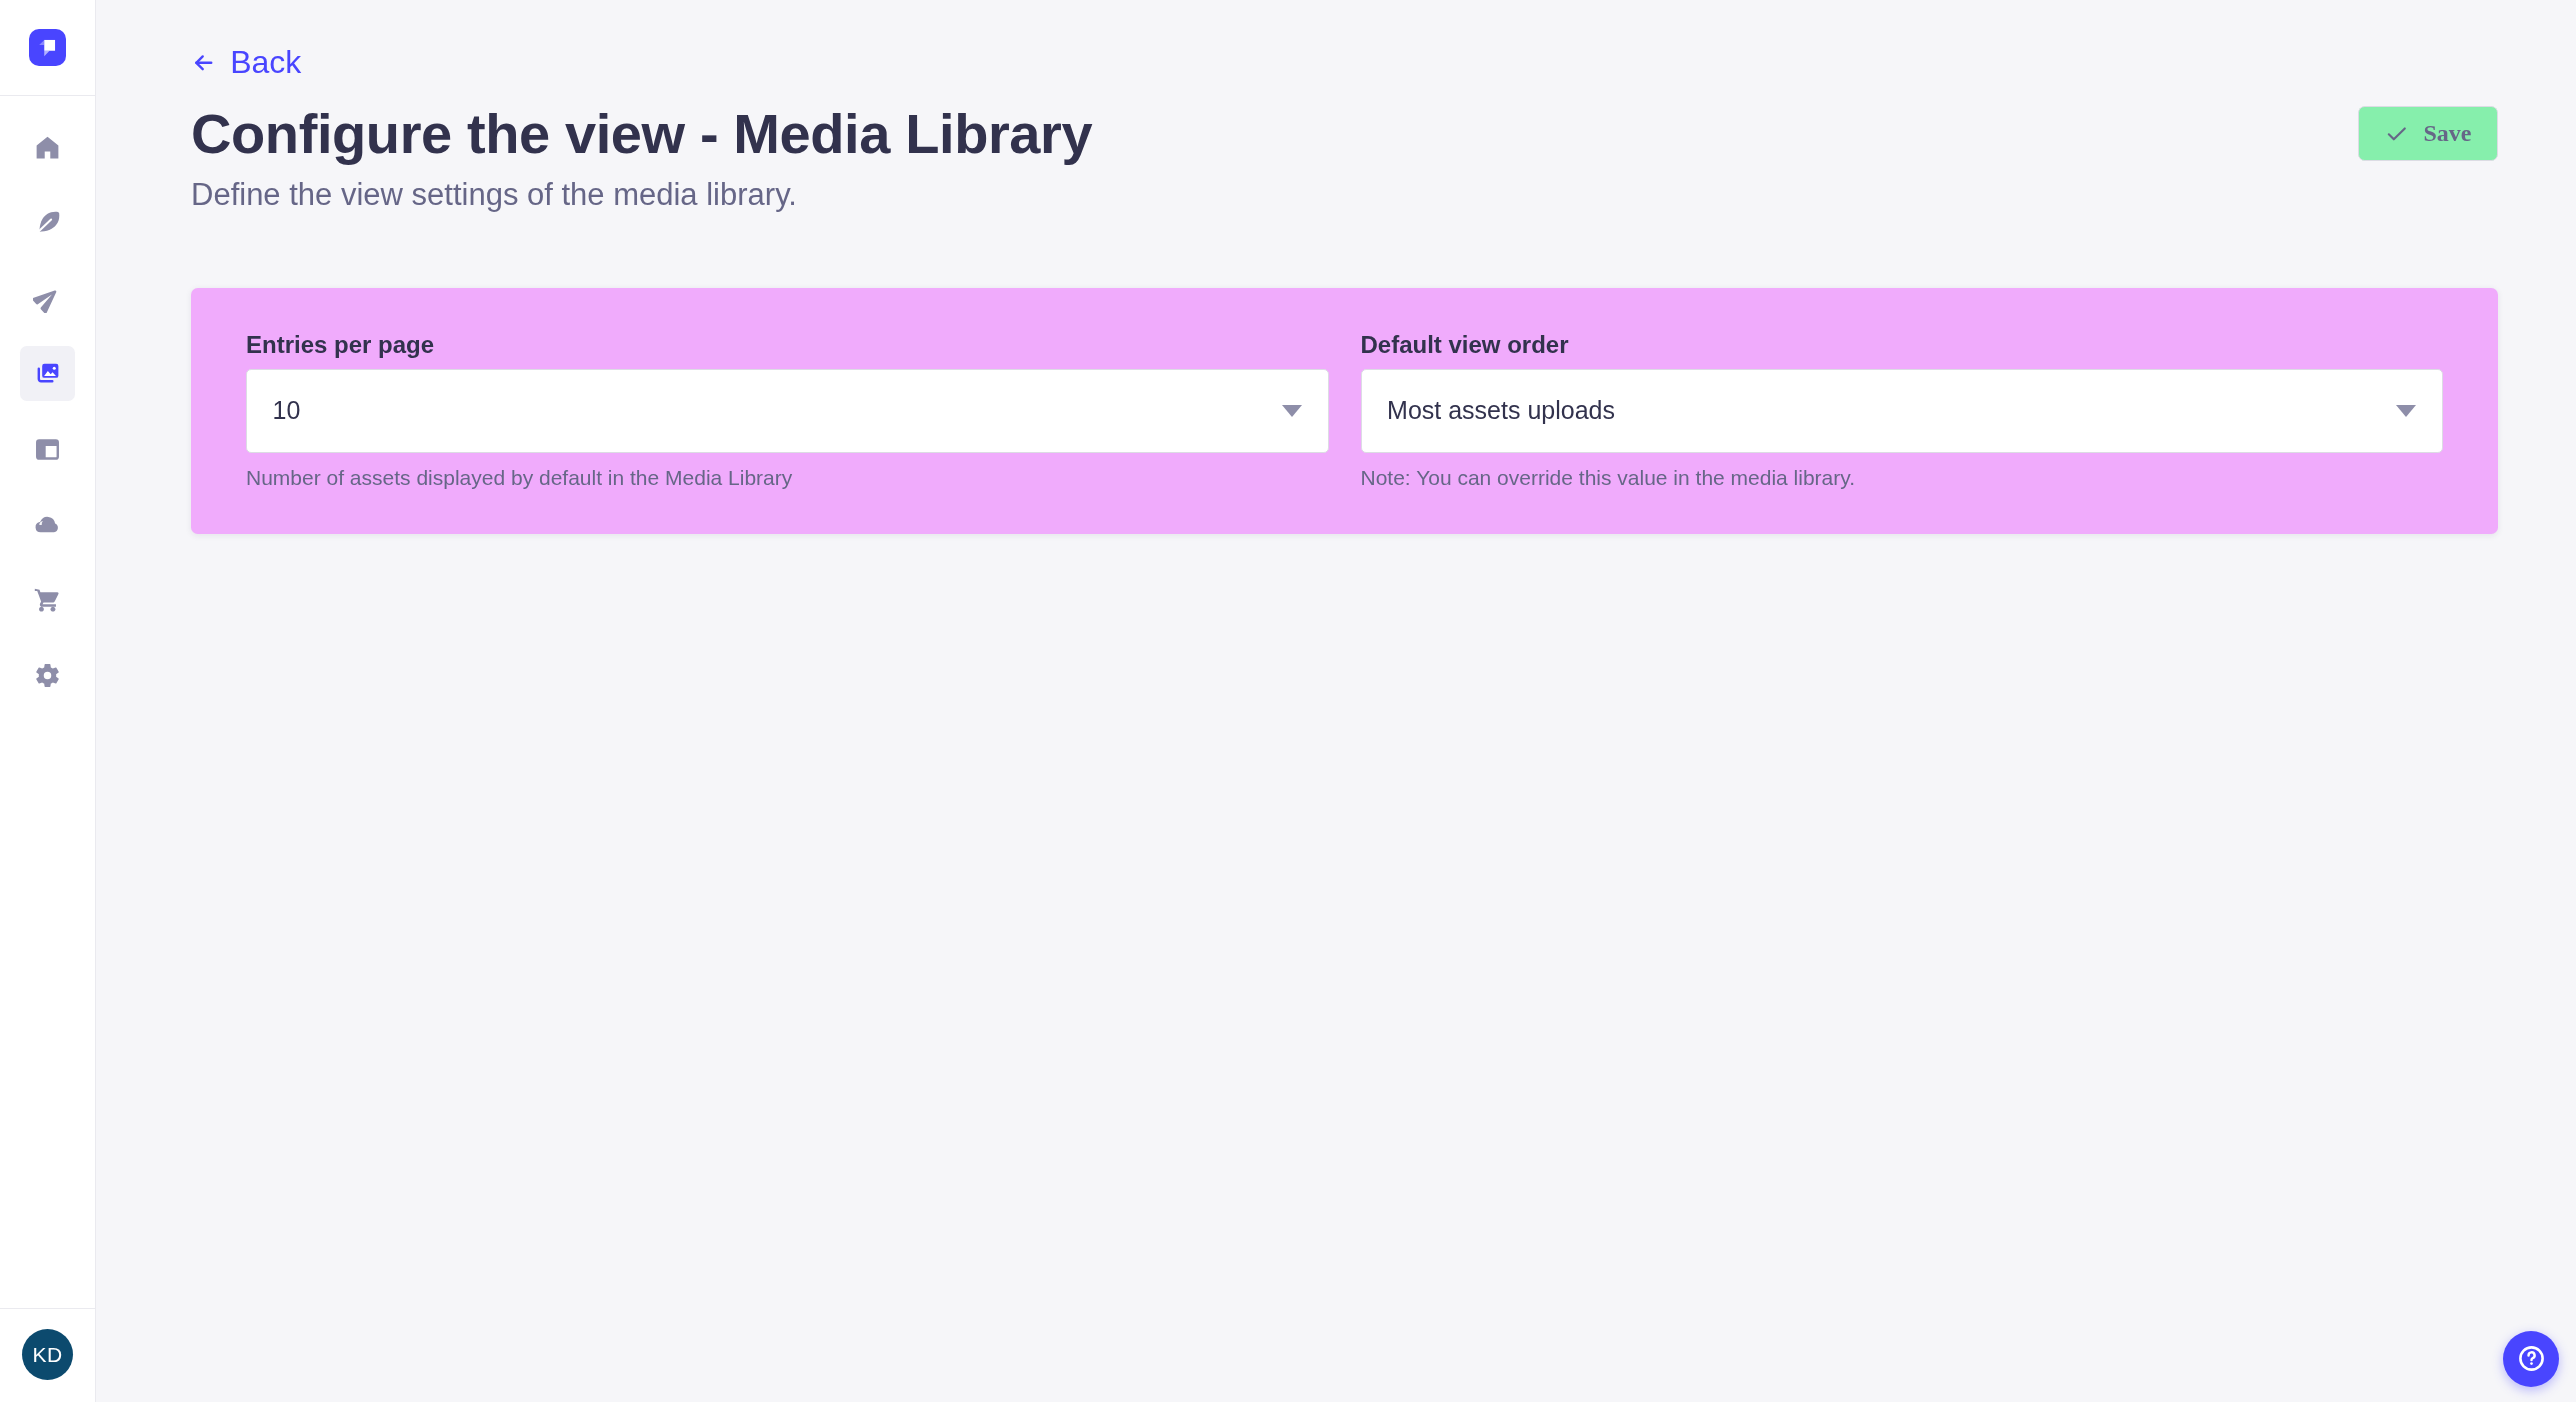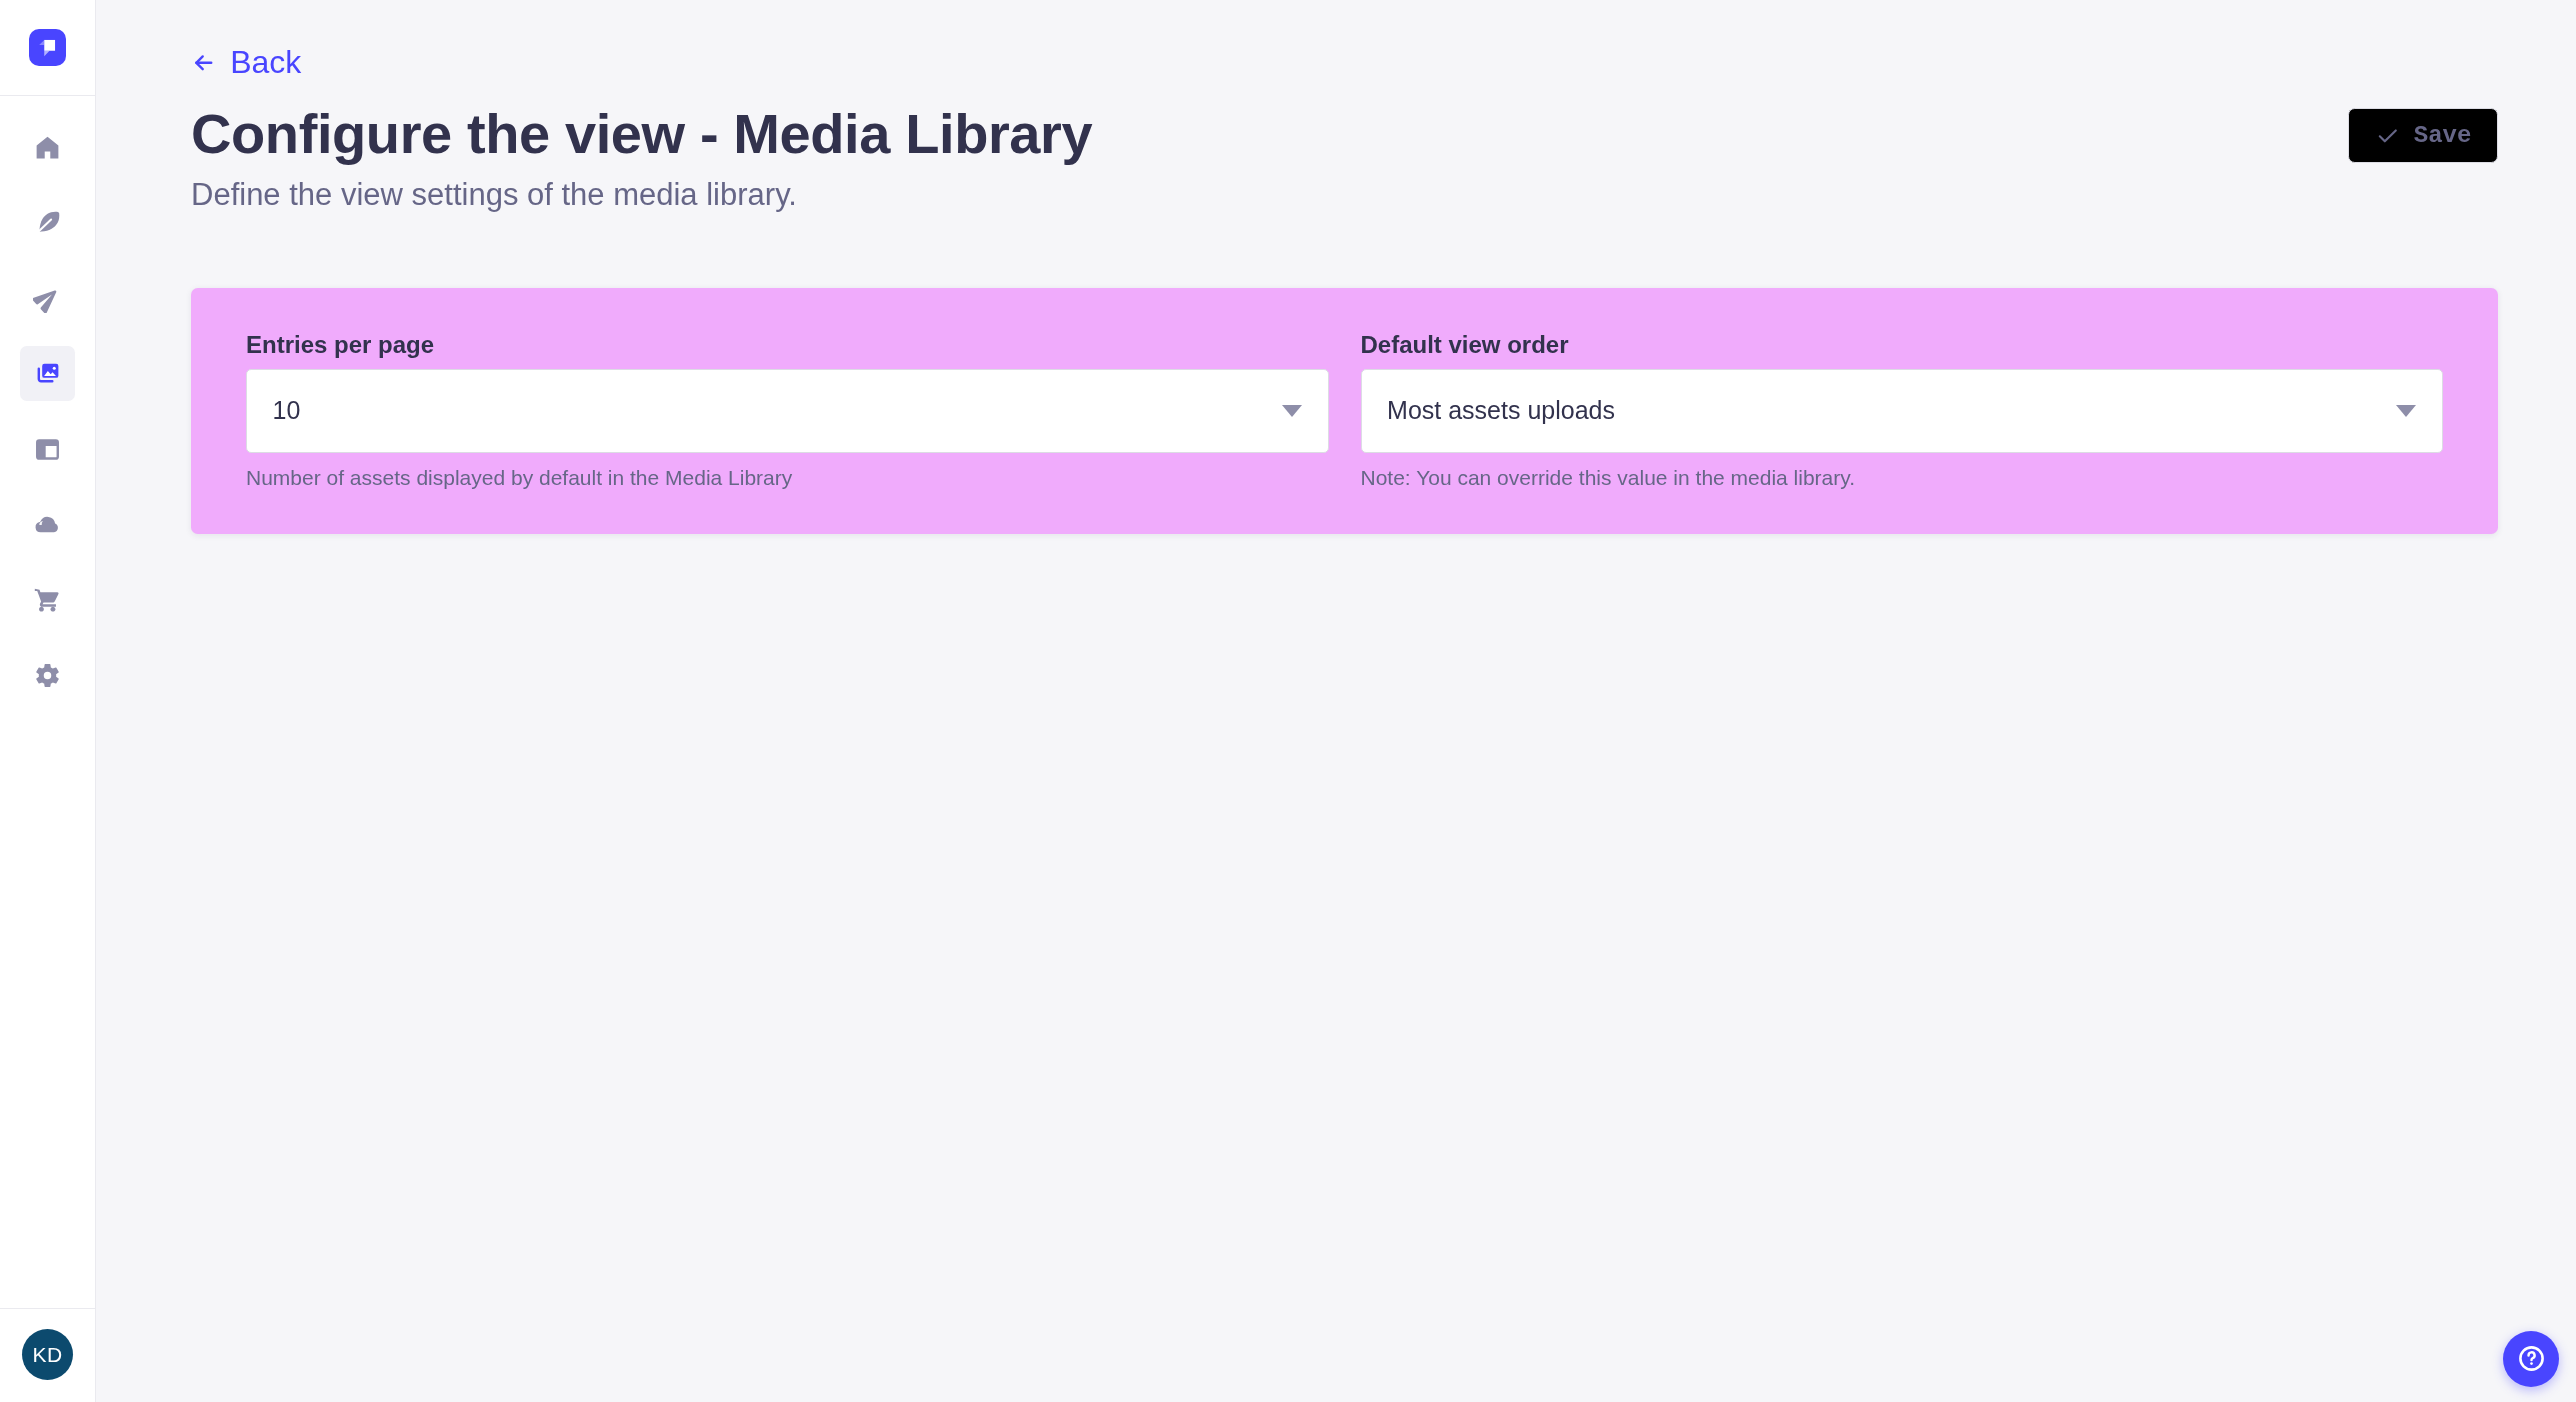"Configure the view - Media" .header-row { align-items: center -> flex-start }
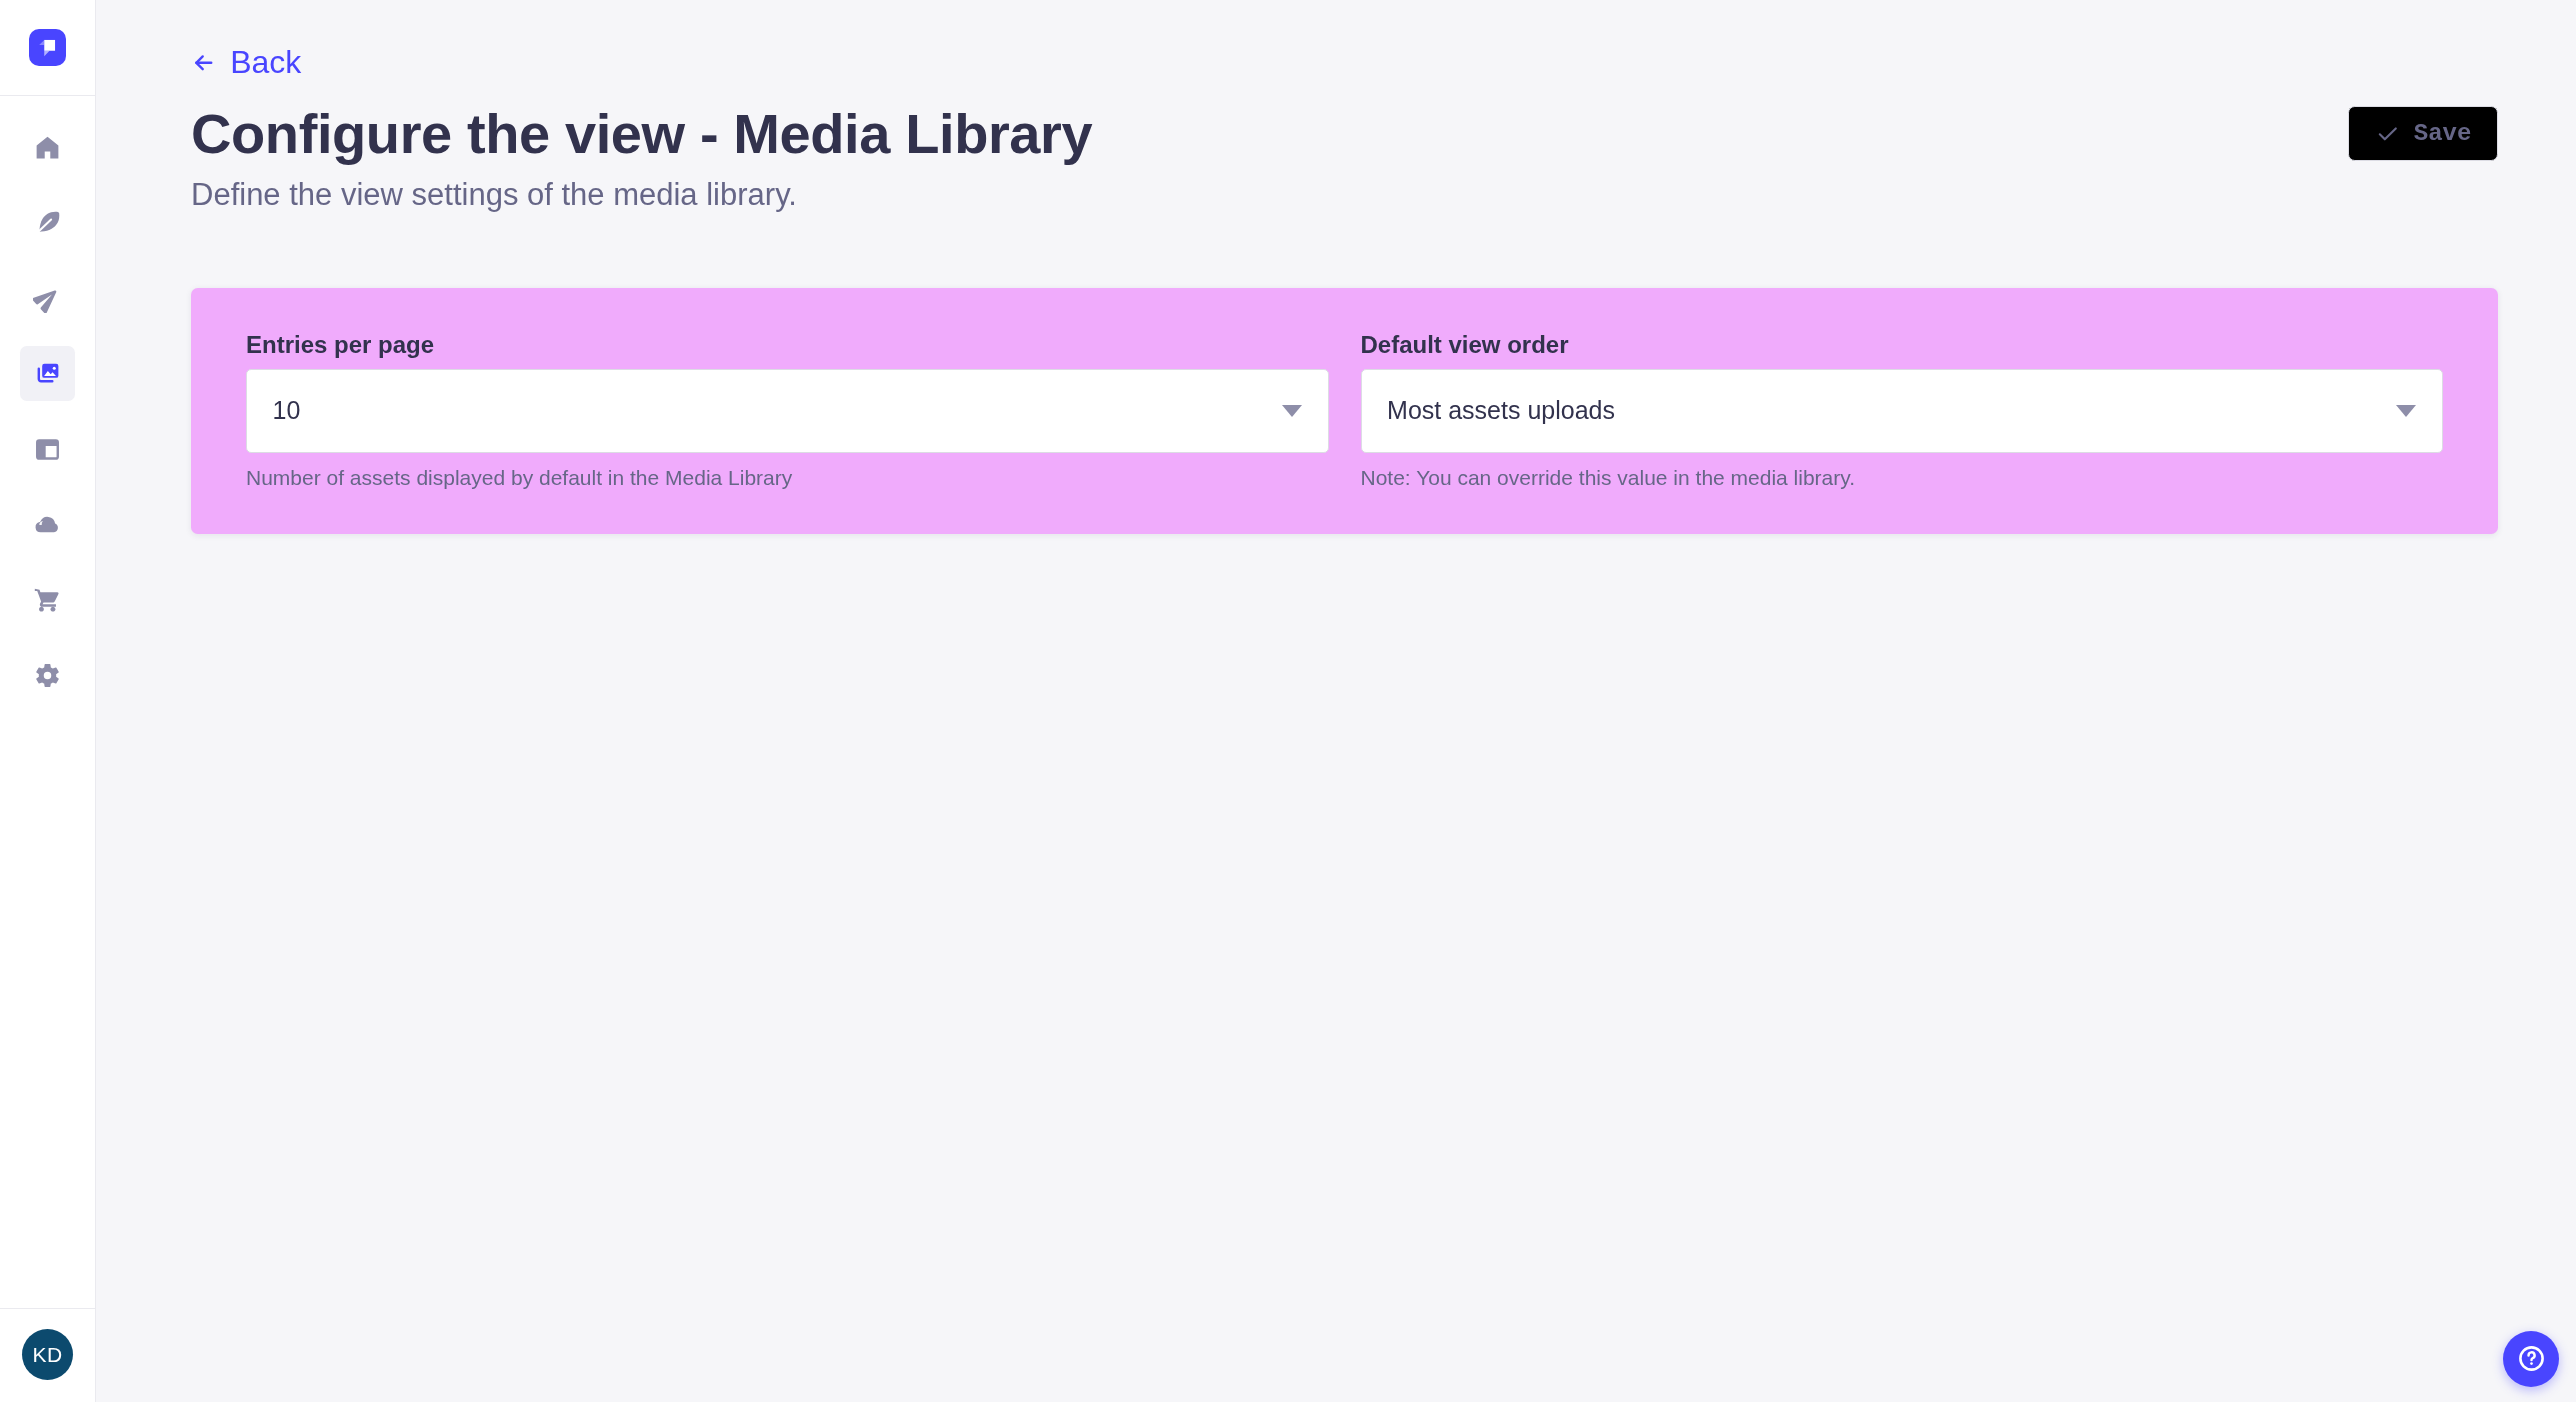"Save" .save-button { background: #000000 -> #86efac; font-family: Liberation Mono, monospace -> Liberation Serif, serif }
